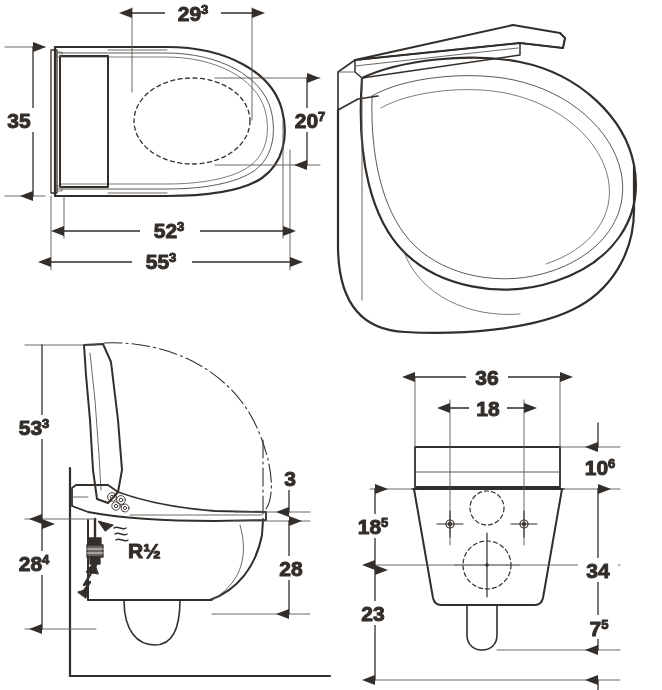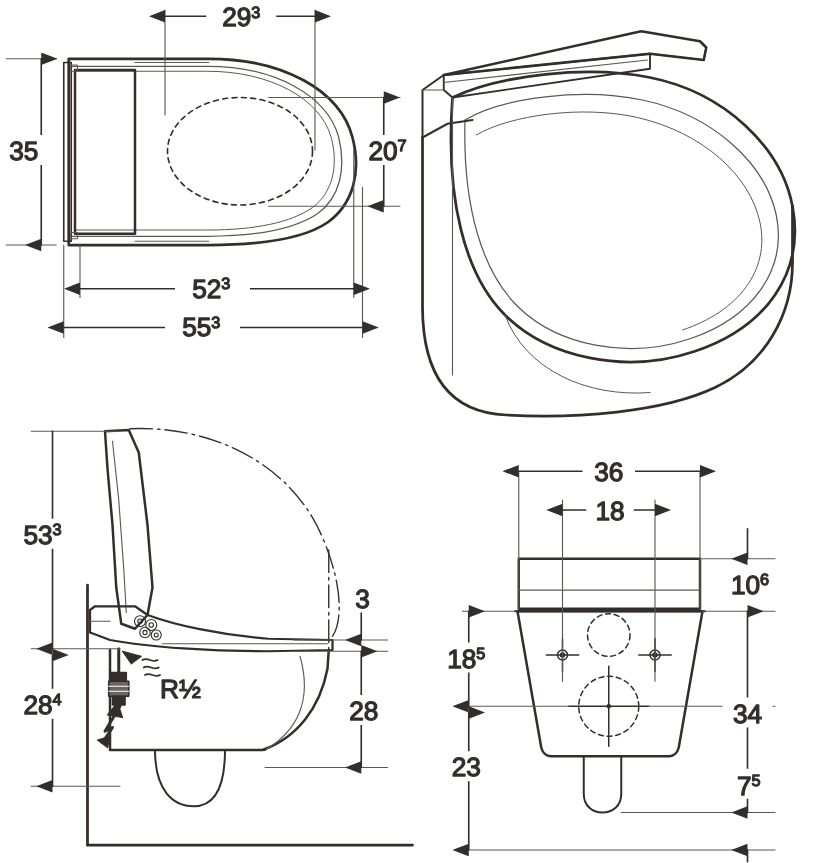"293" #sheet { font-weight: none -> bold }
